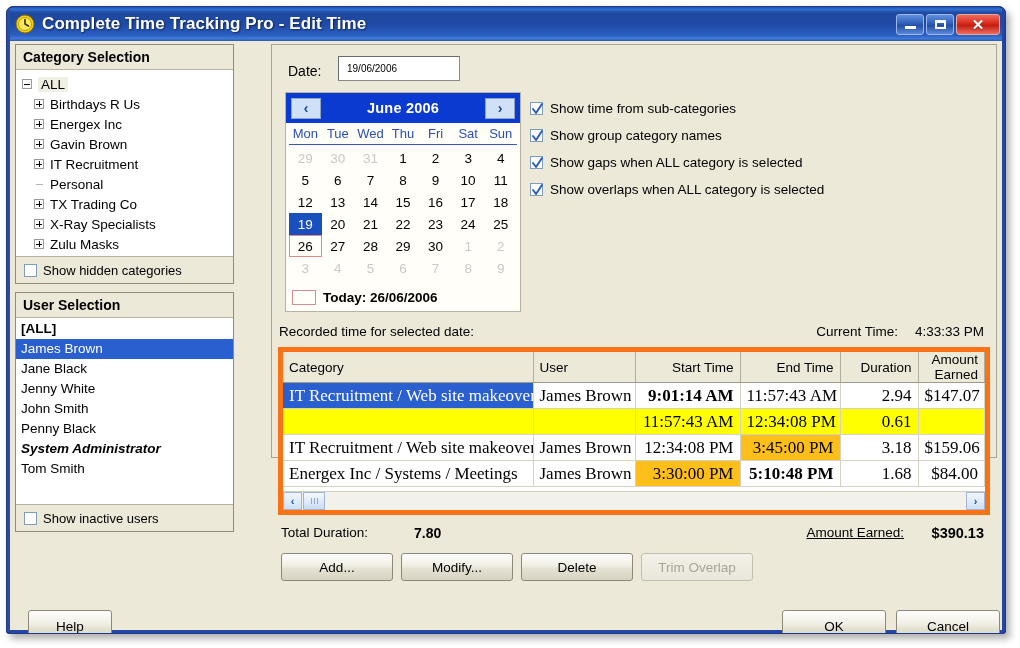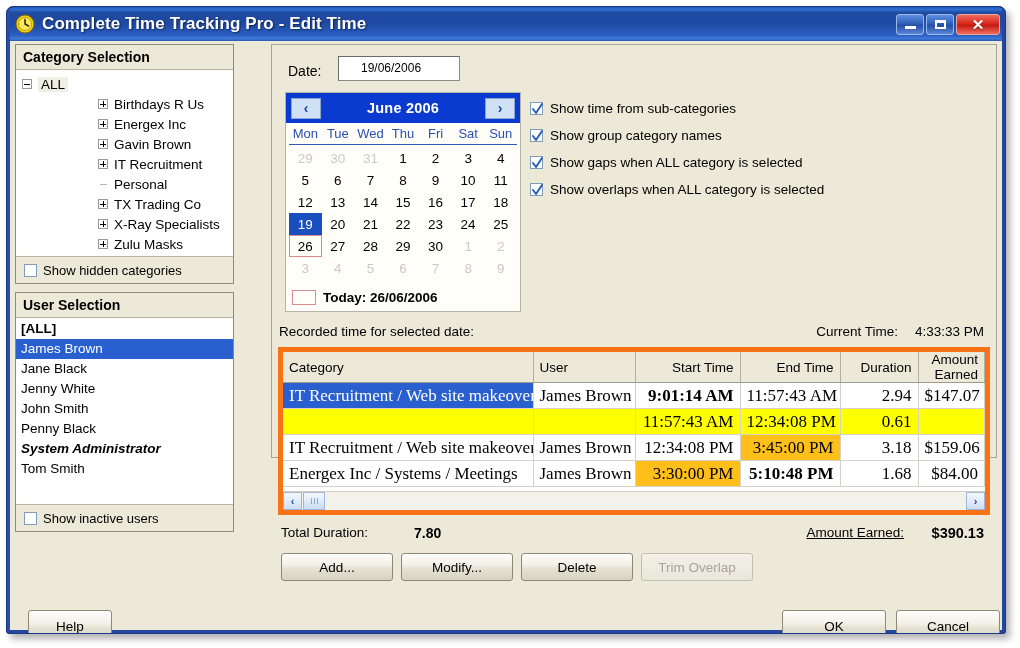"19/06/2006" #date-field { font-size: 12px -> 10px; padding-left: 22px -> 8px }
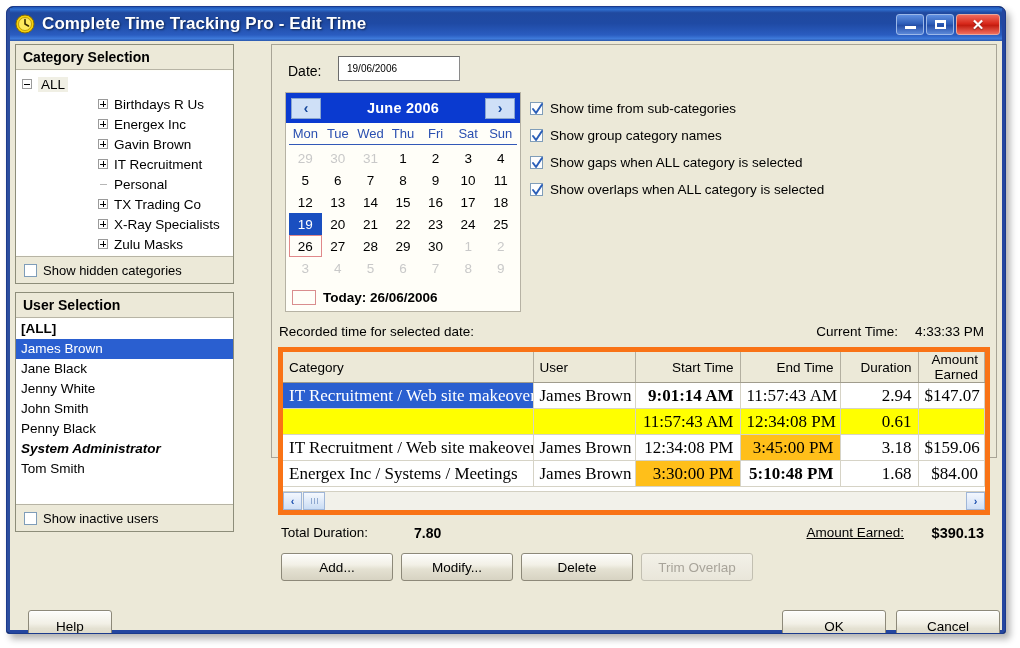"Birthdays R Us" .tree-row.child { margin-left: 42px -> none; padding-left: 40px -> 18px }
